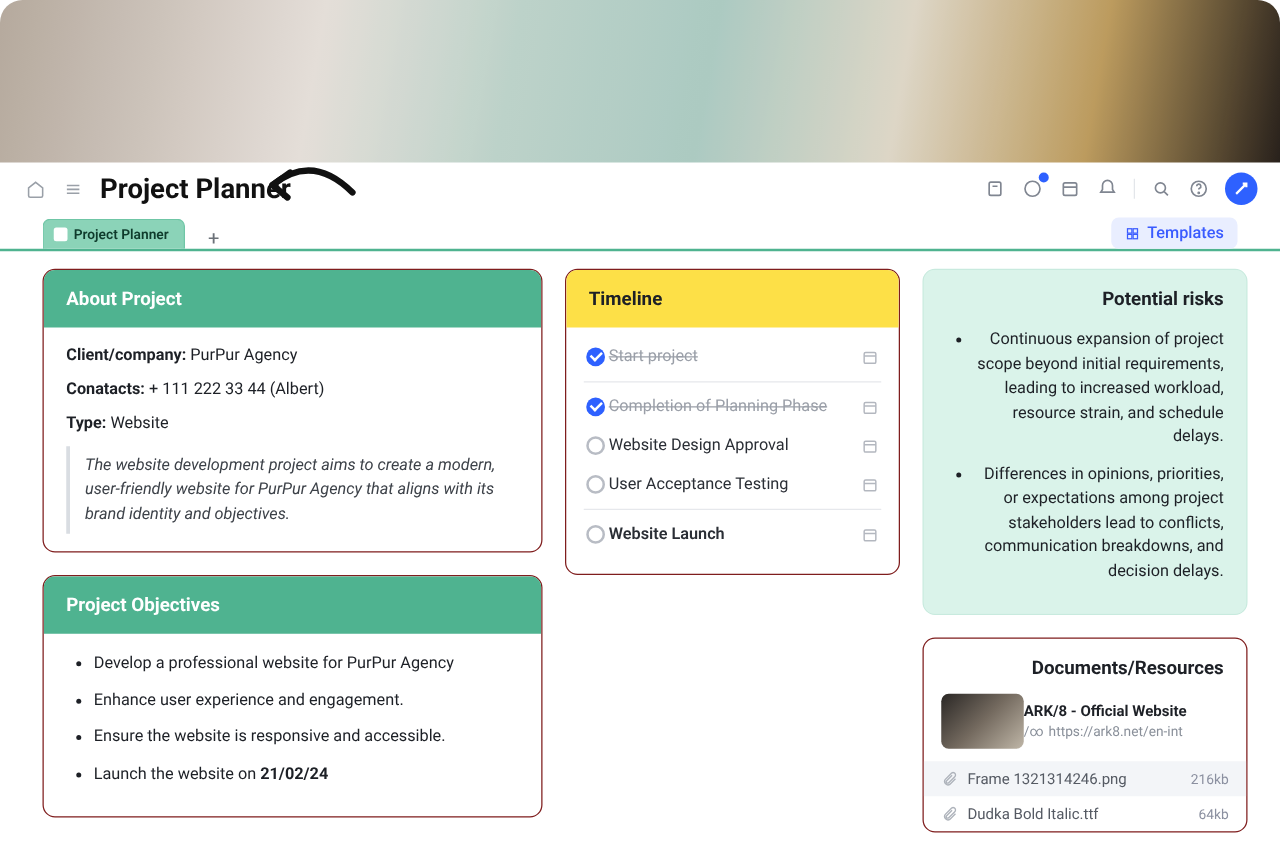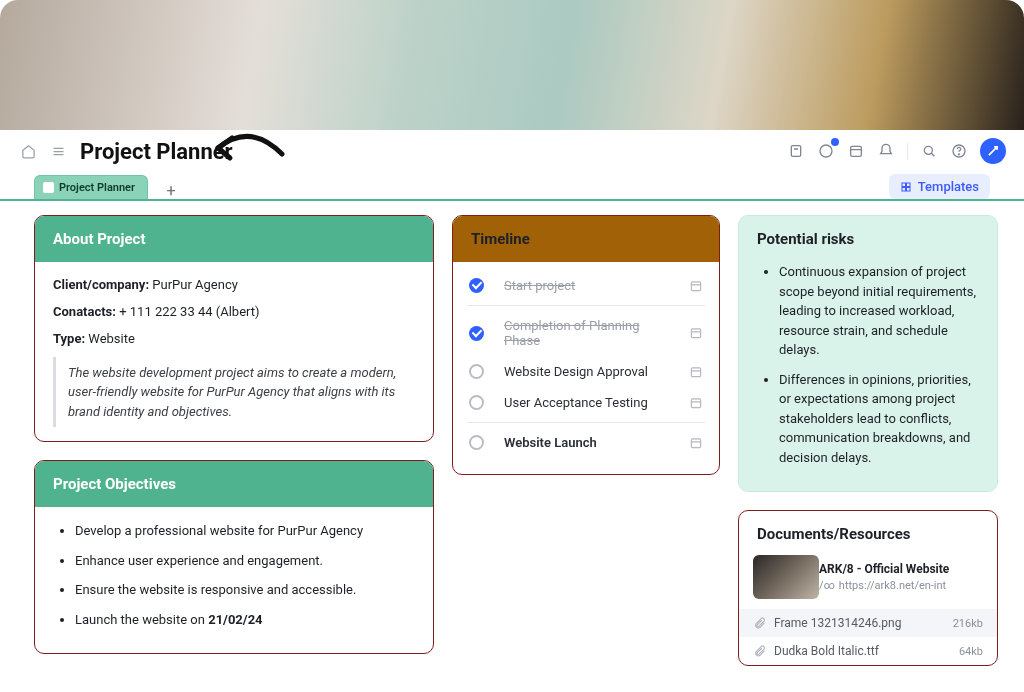"Timeline" .gray-hd { background: #a16207 -> #fde047 }
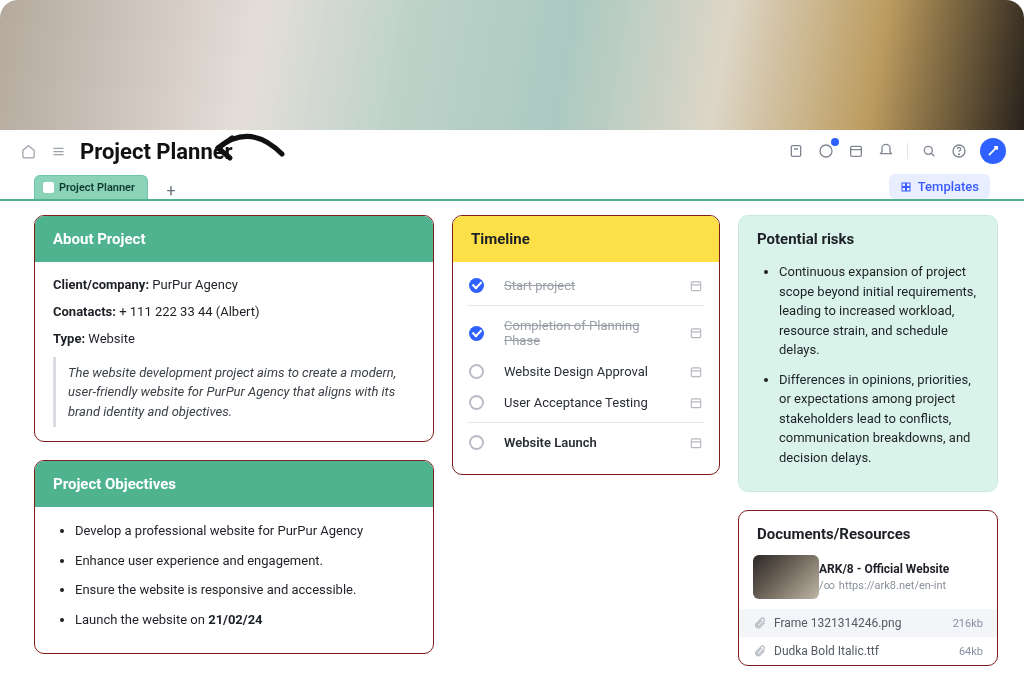"Potential risks" .col-right { text-align: none -> right }
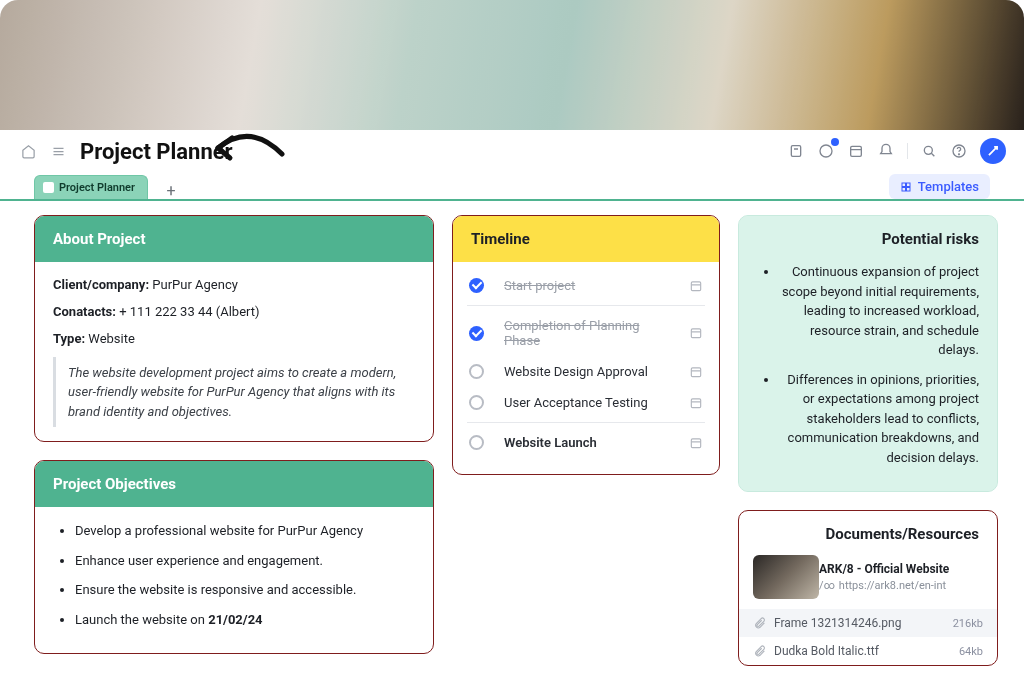"Start project" .tl-item { gap: 20px -> 3px }
